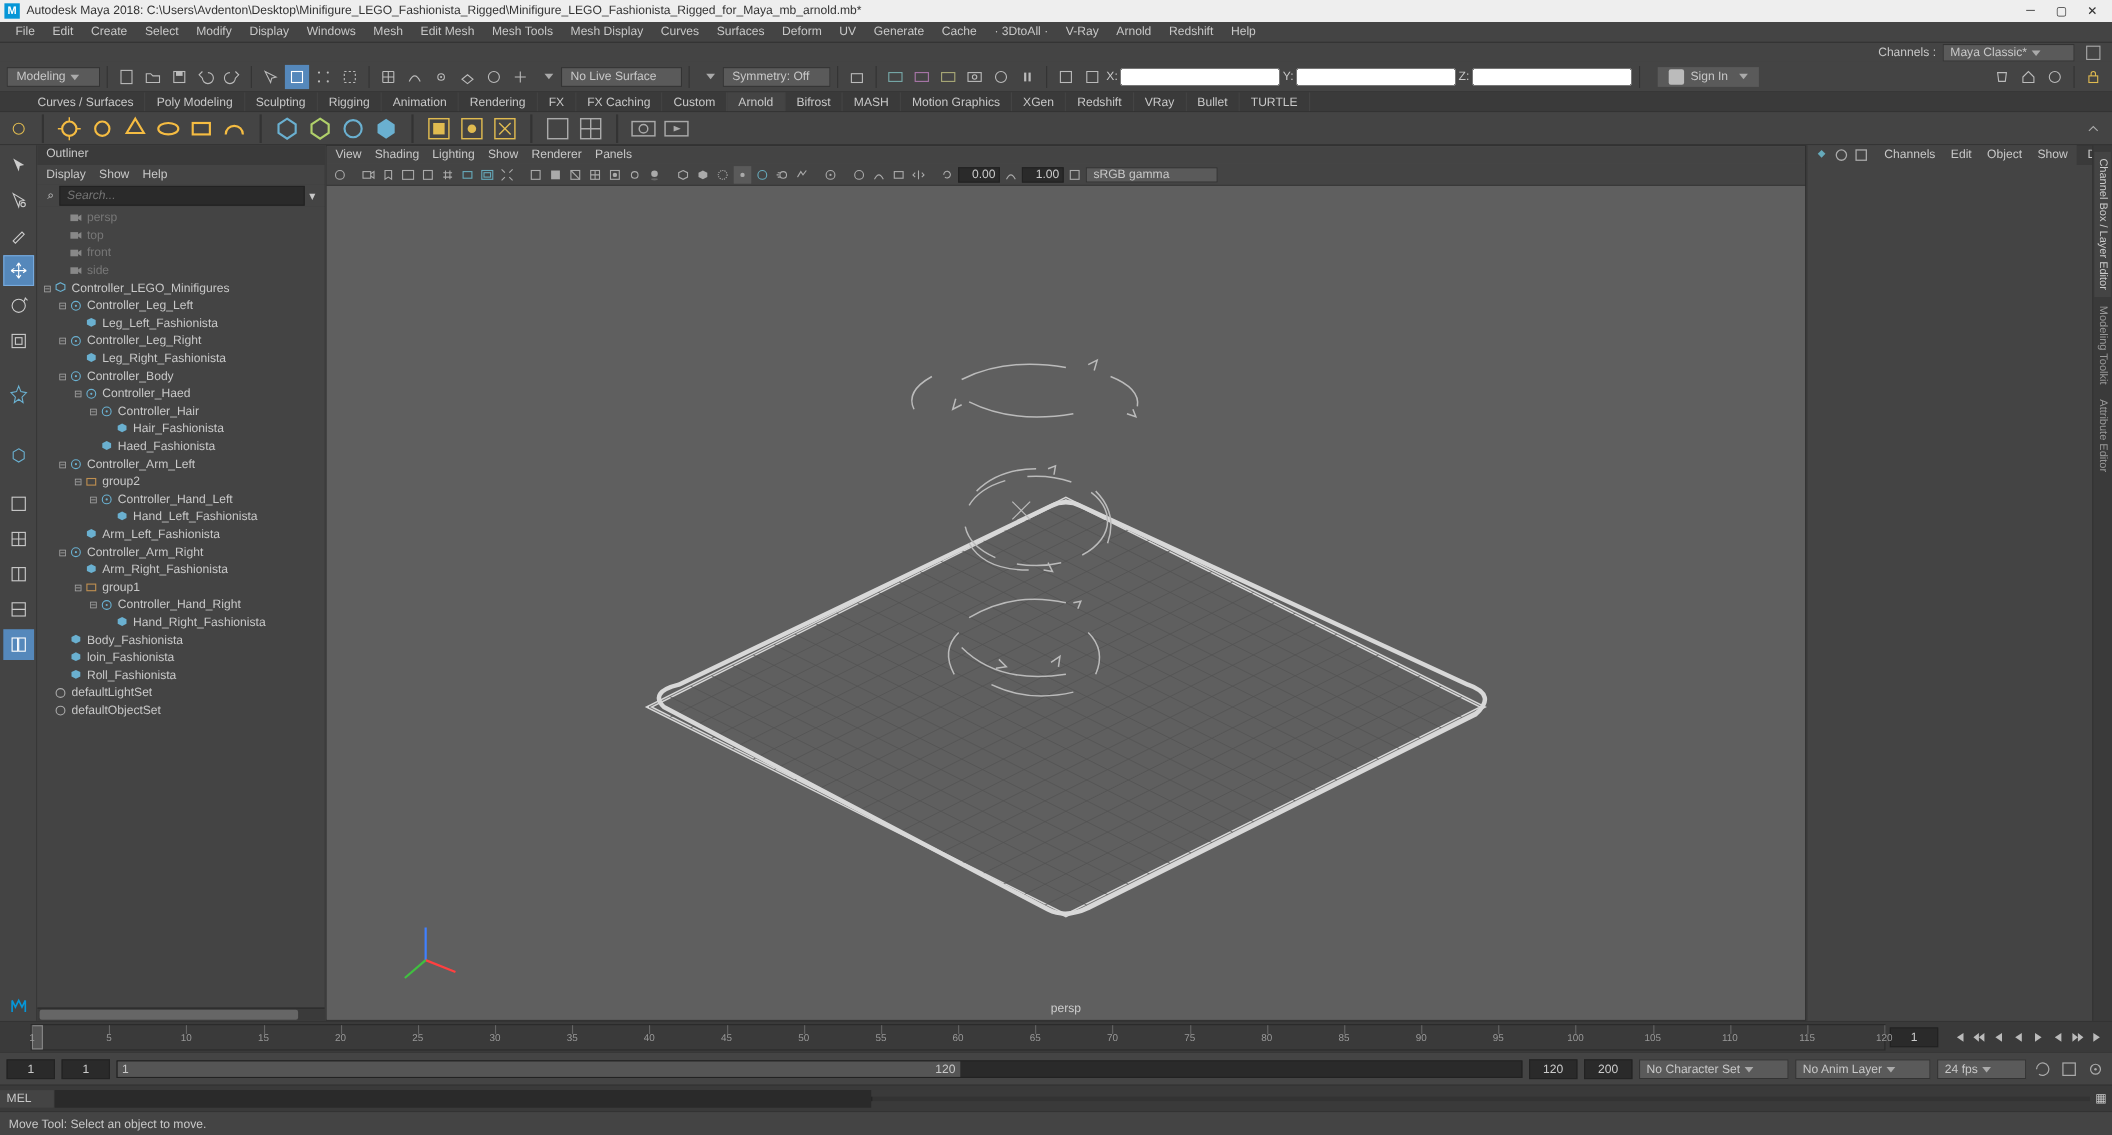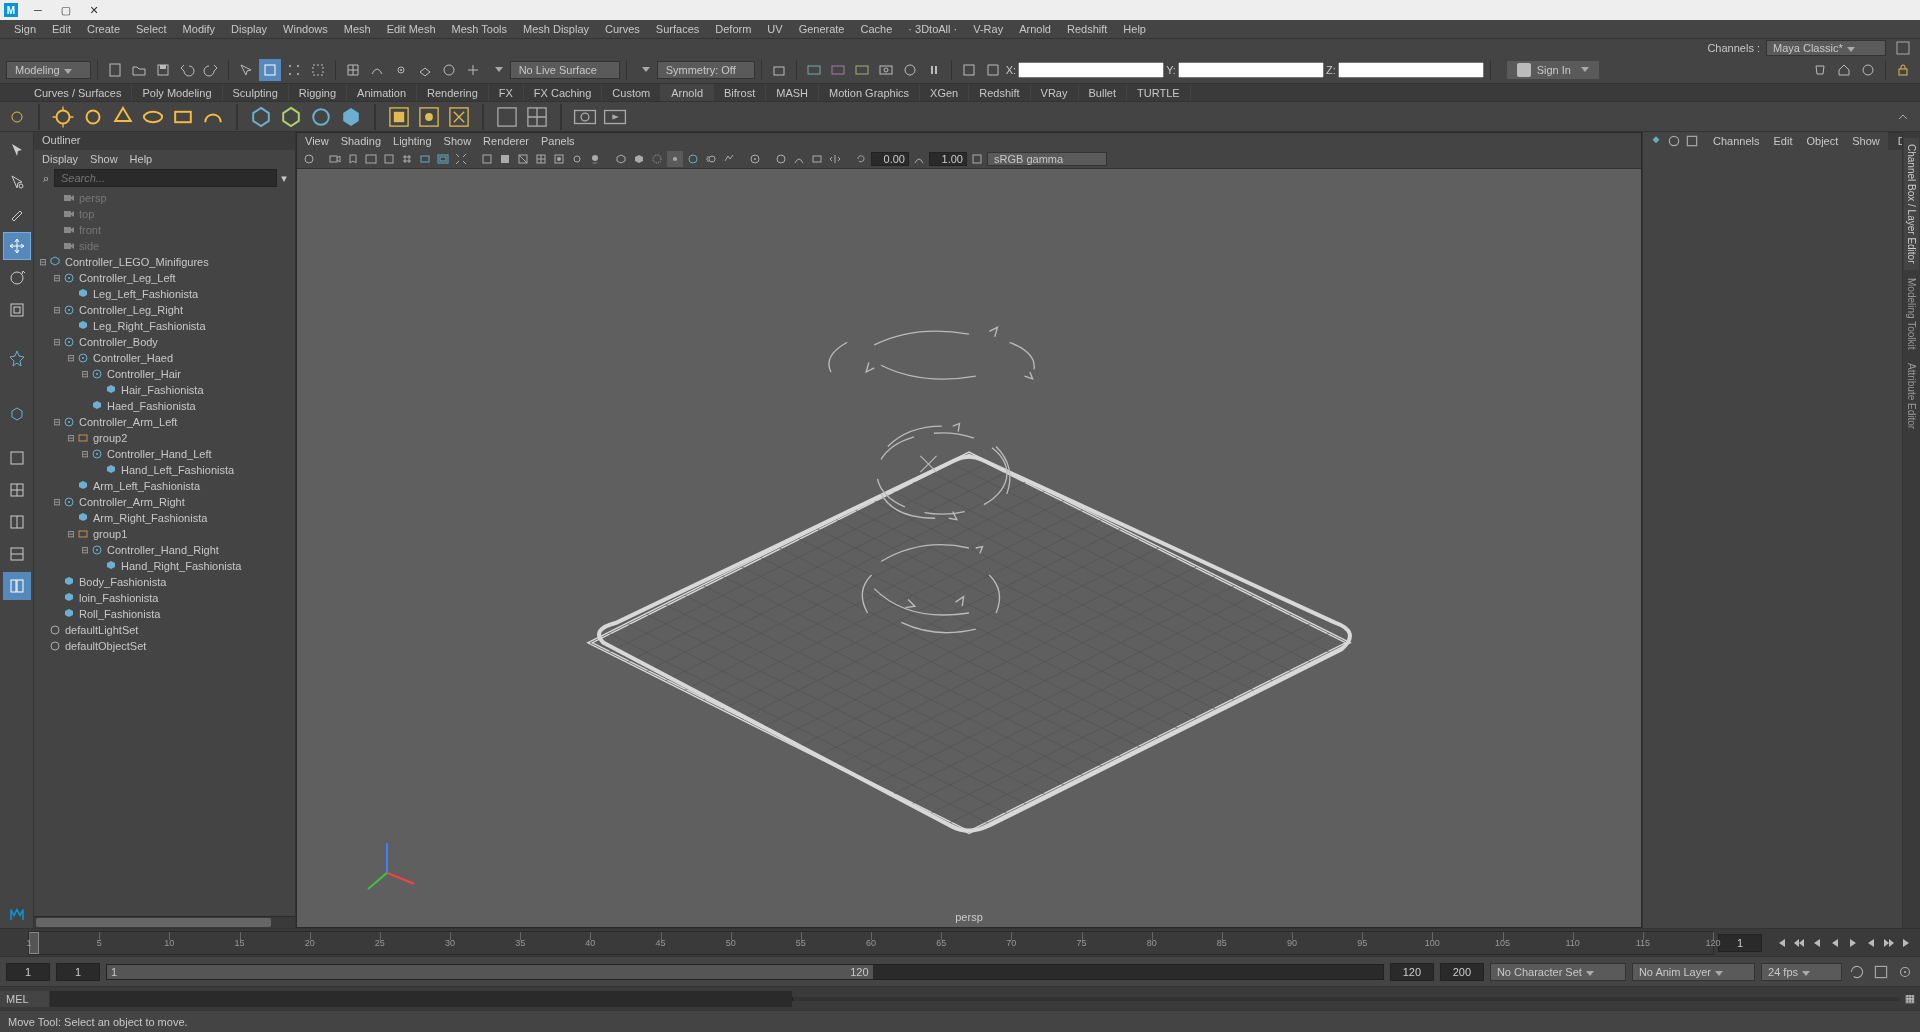"Autodesk Maya 2018:" div.title { html: none -> <div>Autodesk Maya 2018: C:\Users\Avdenton\Desktop\Minifigure_LEGO_Fashionista_Rigged\Minifigure_LEGO_Fashionista_Rigged_for_Maya_mb_arnold.mb*</div> }
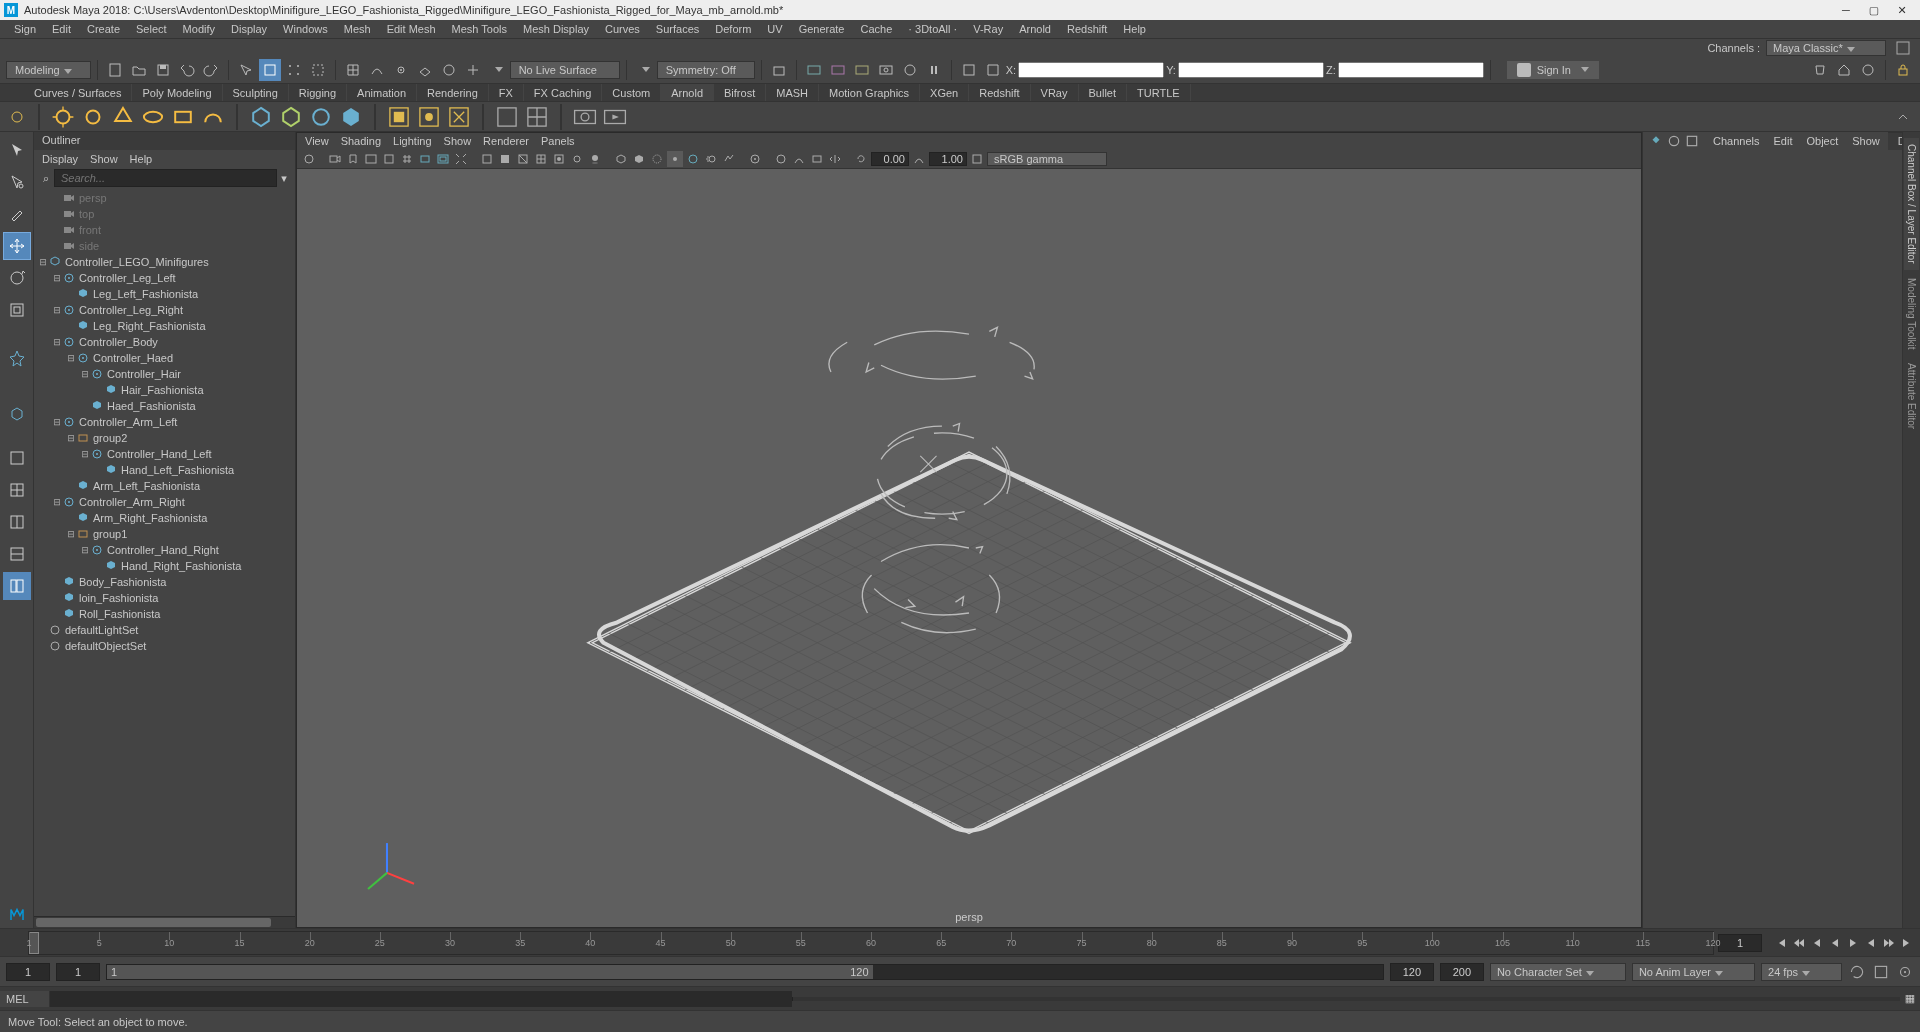"Sign" div.menu { text: Sign -> File }
